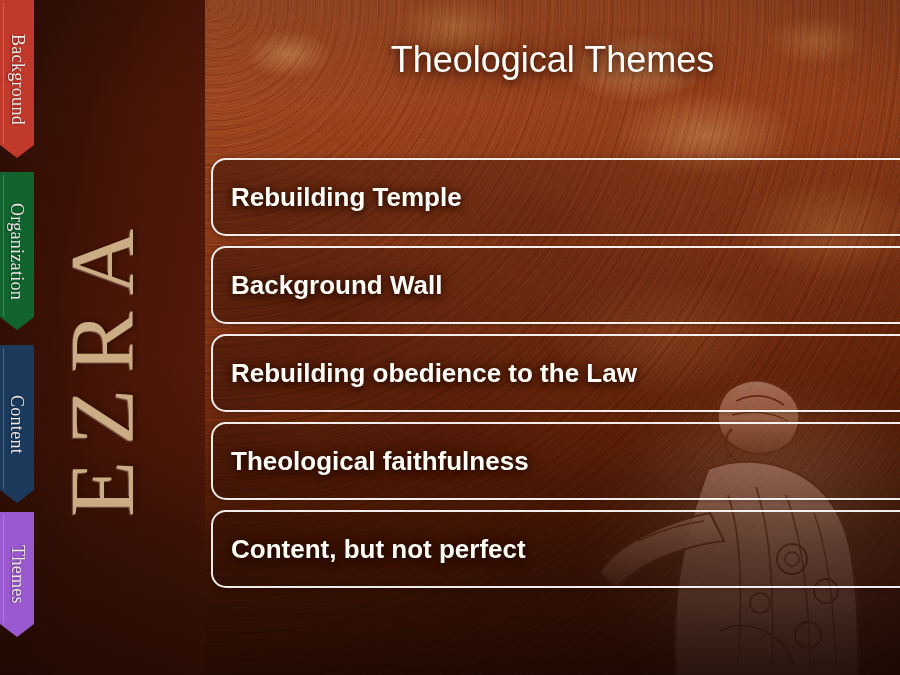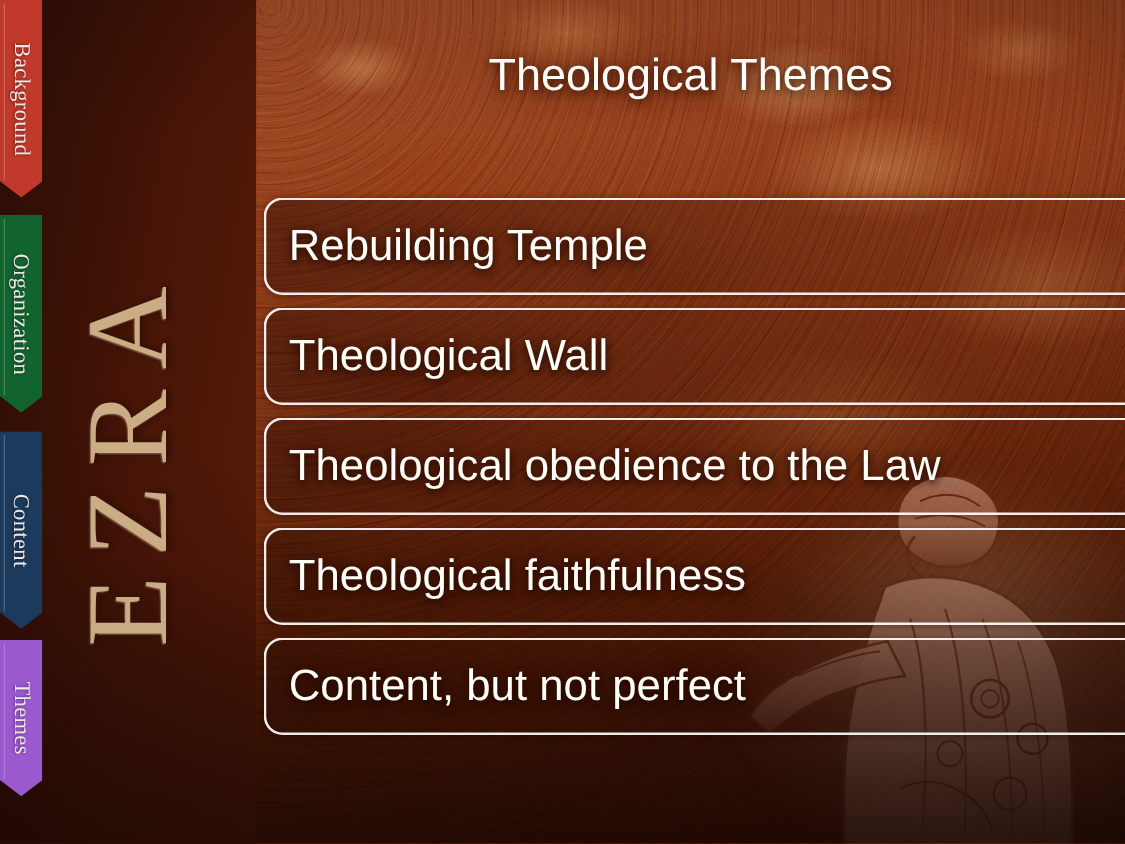"Rebuilding Temple" .box-text { font-size: 35px -> 26px; font-weight: 400 -> 700 }
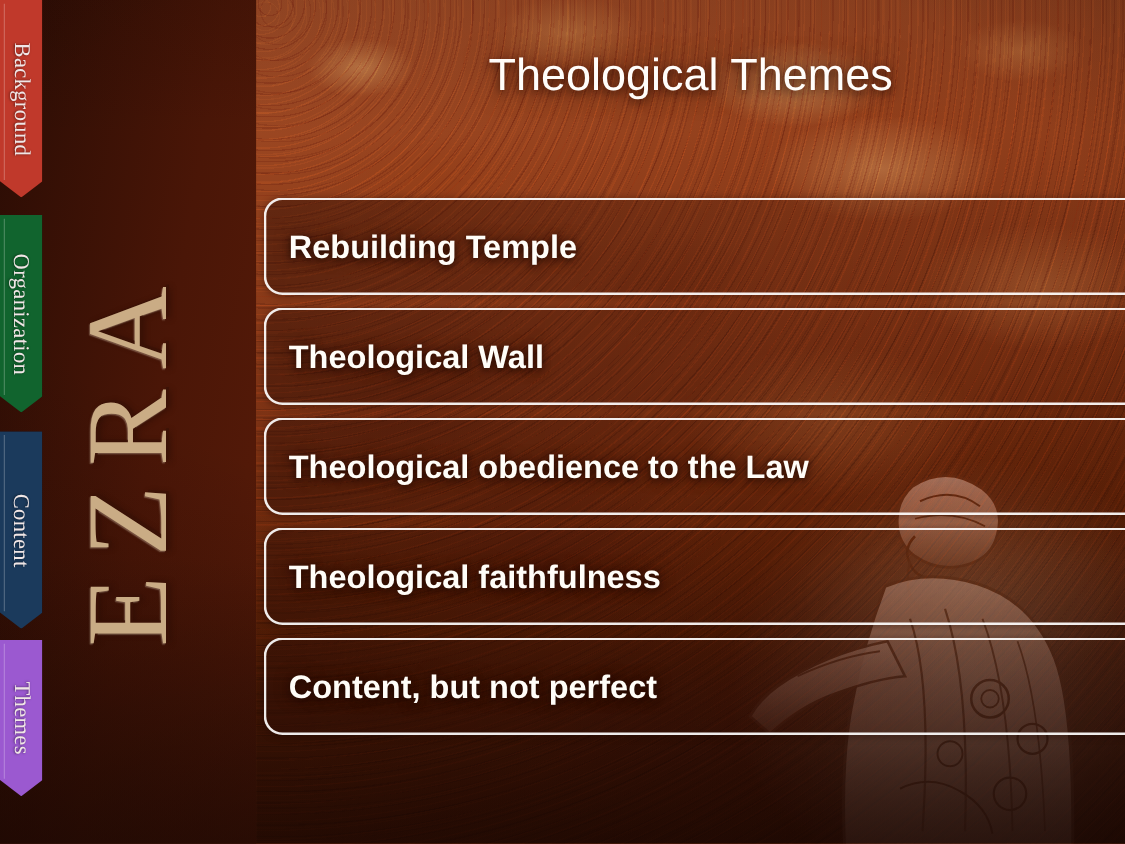"Theological Wall" span.box-text { text: Theological -> Background }
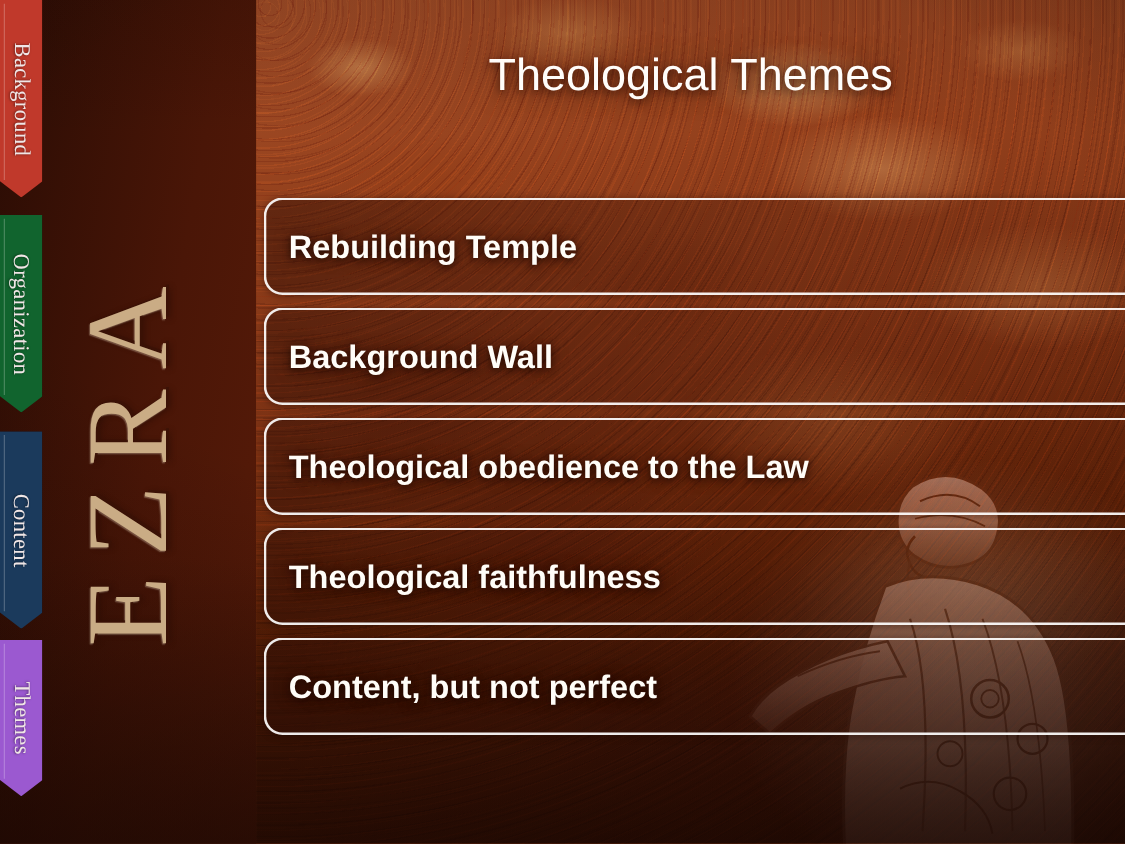"Theological obedience to the Law" span.box-text { text: Theological -> Rebuilding }
